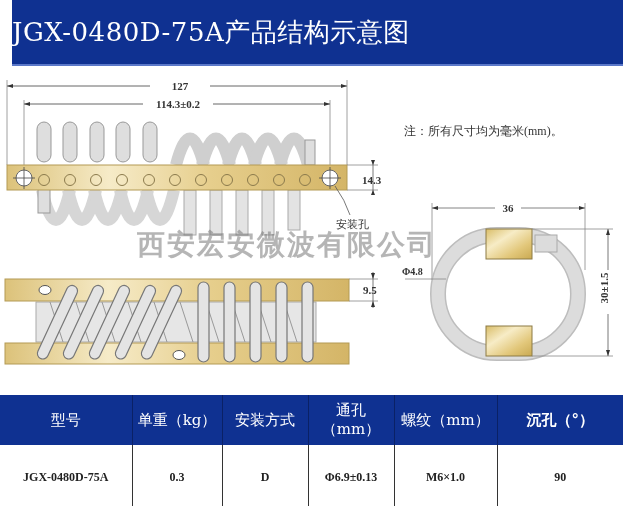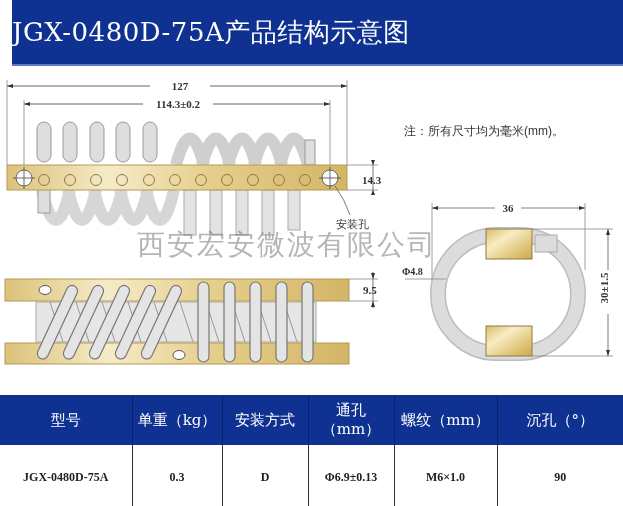"注：所有尺寸均为毫米(mm)。" .note { font-family: Liberation Sans, sans-serif -> Liberation Serif, serif }
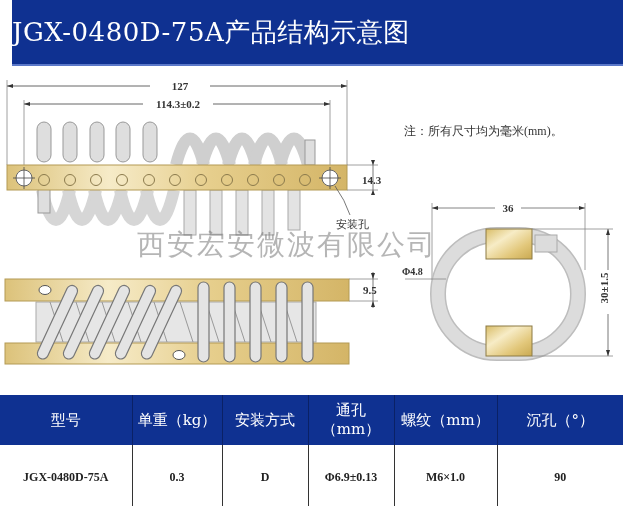"西安宏安微波有限公司" .watermark { font-weight: 400 -> 700 }
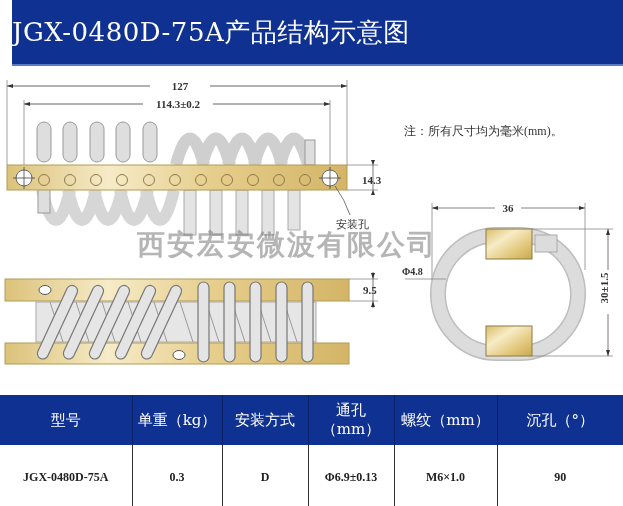"沉孔（°）" .spec-table th:last-child, .spec-table td:last-child { font-weight: none -> bold }
